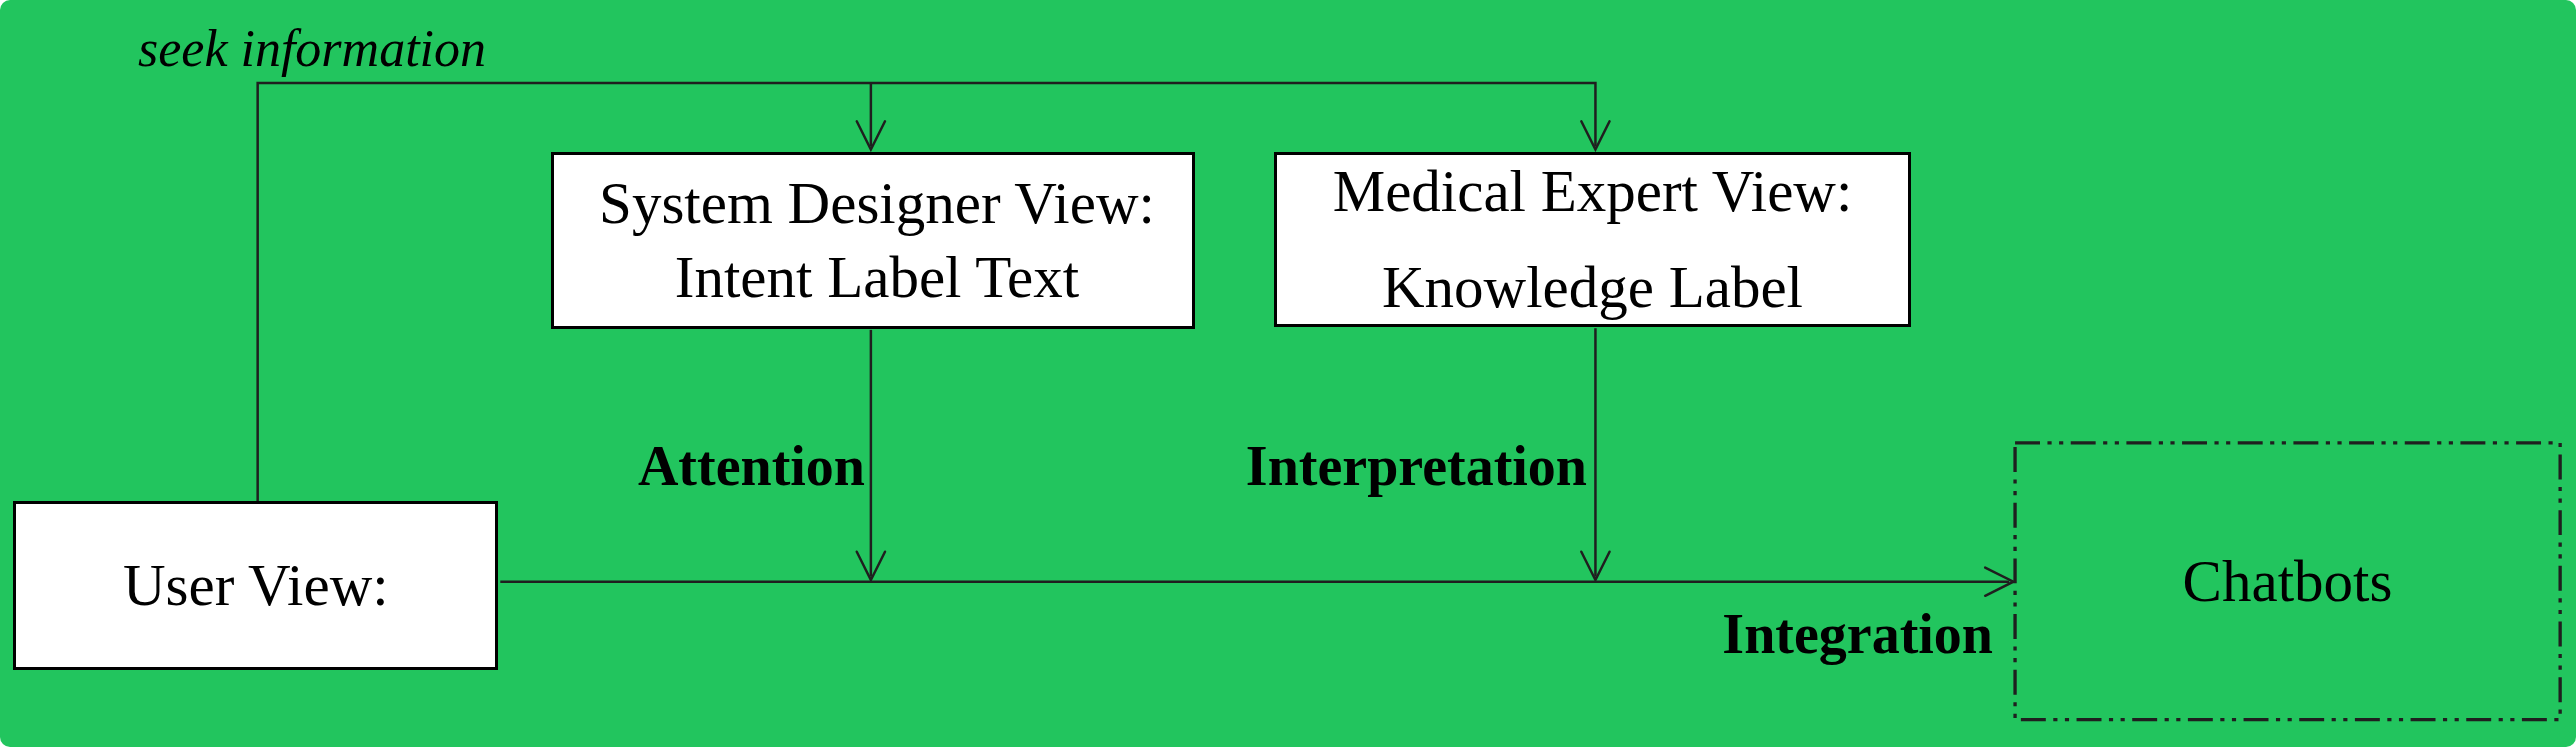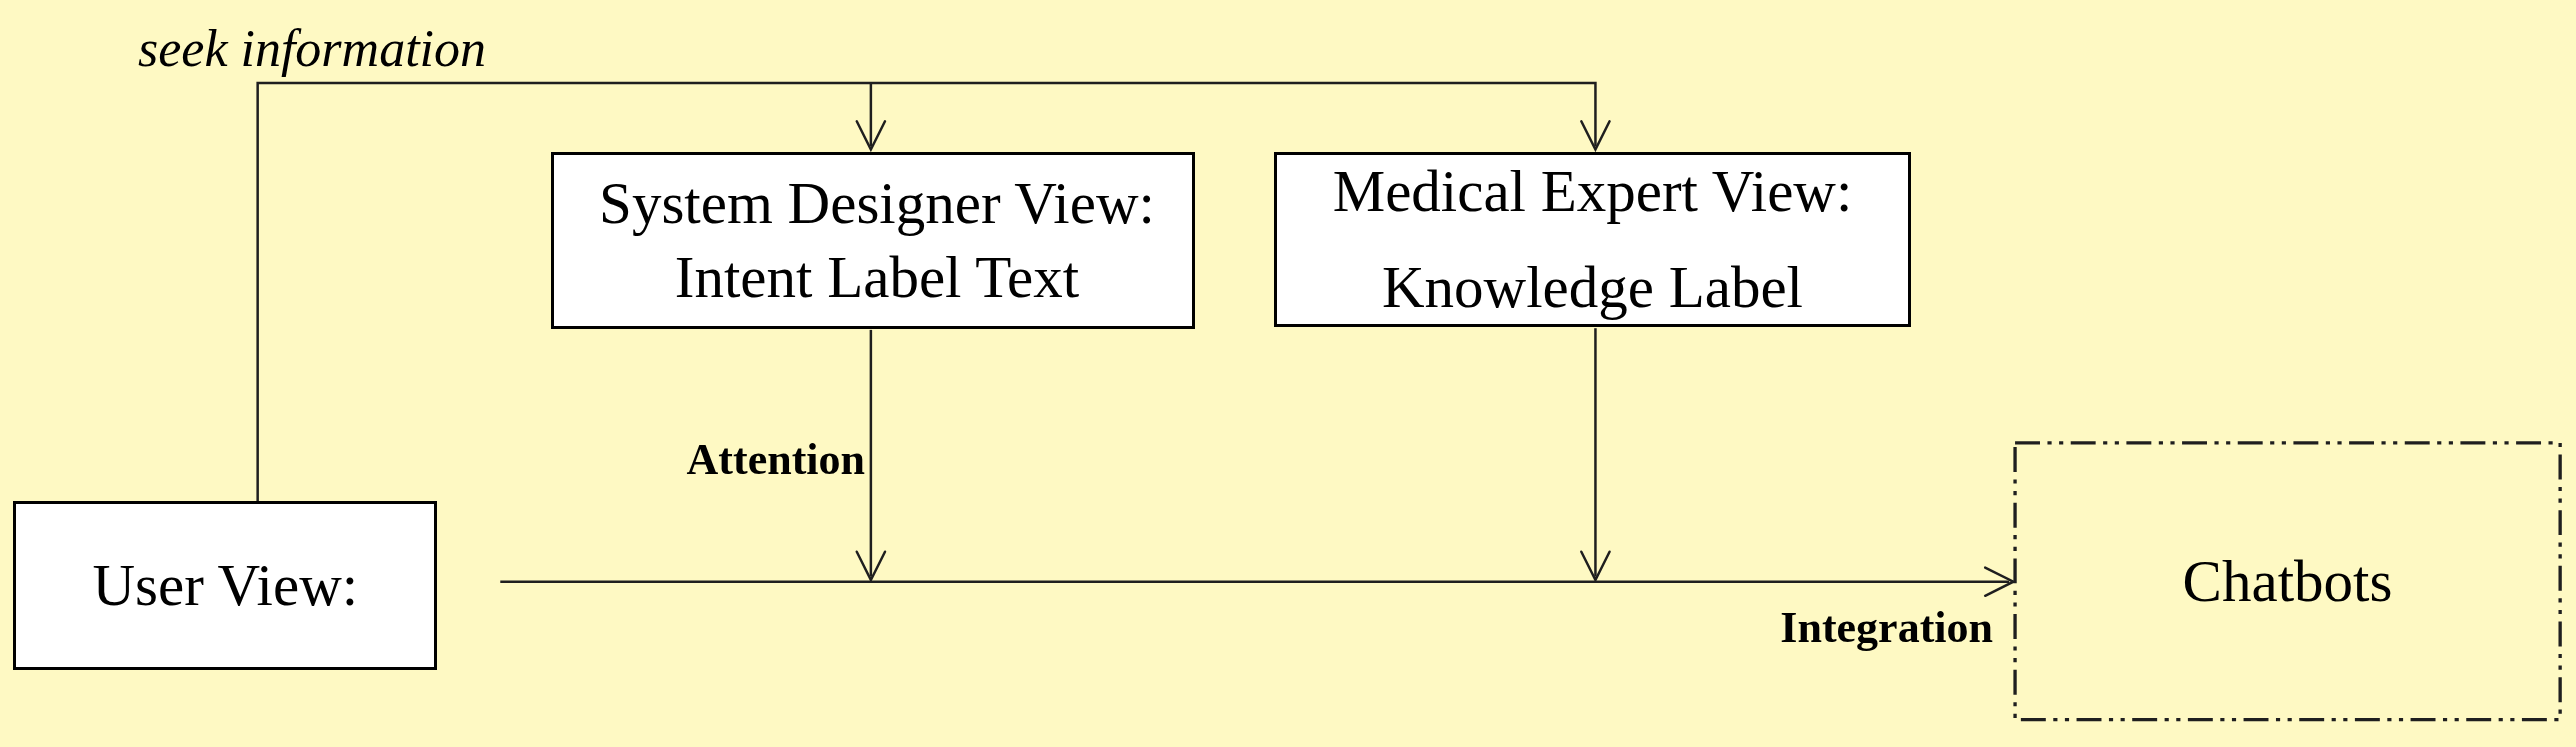"seek information" .canvas { background: #fef9c3 -> #22c55e; border-radius: none -> 10px }
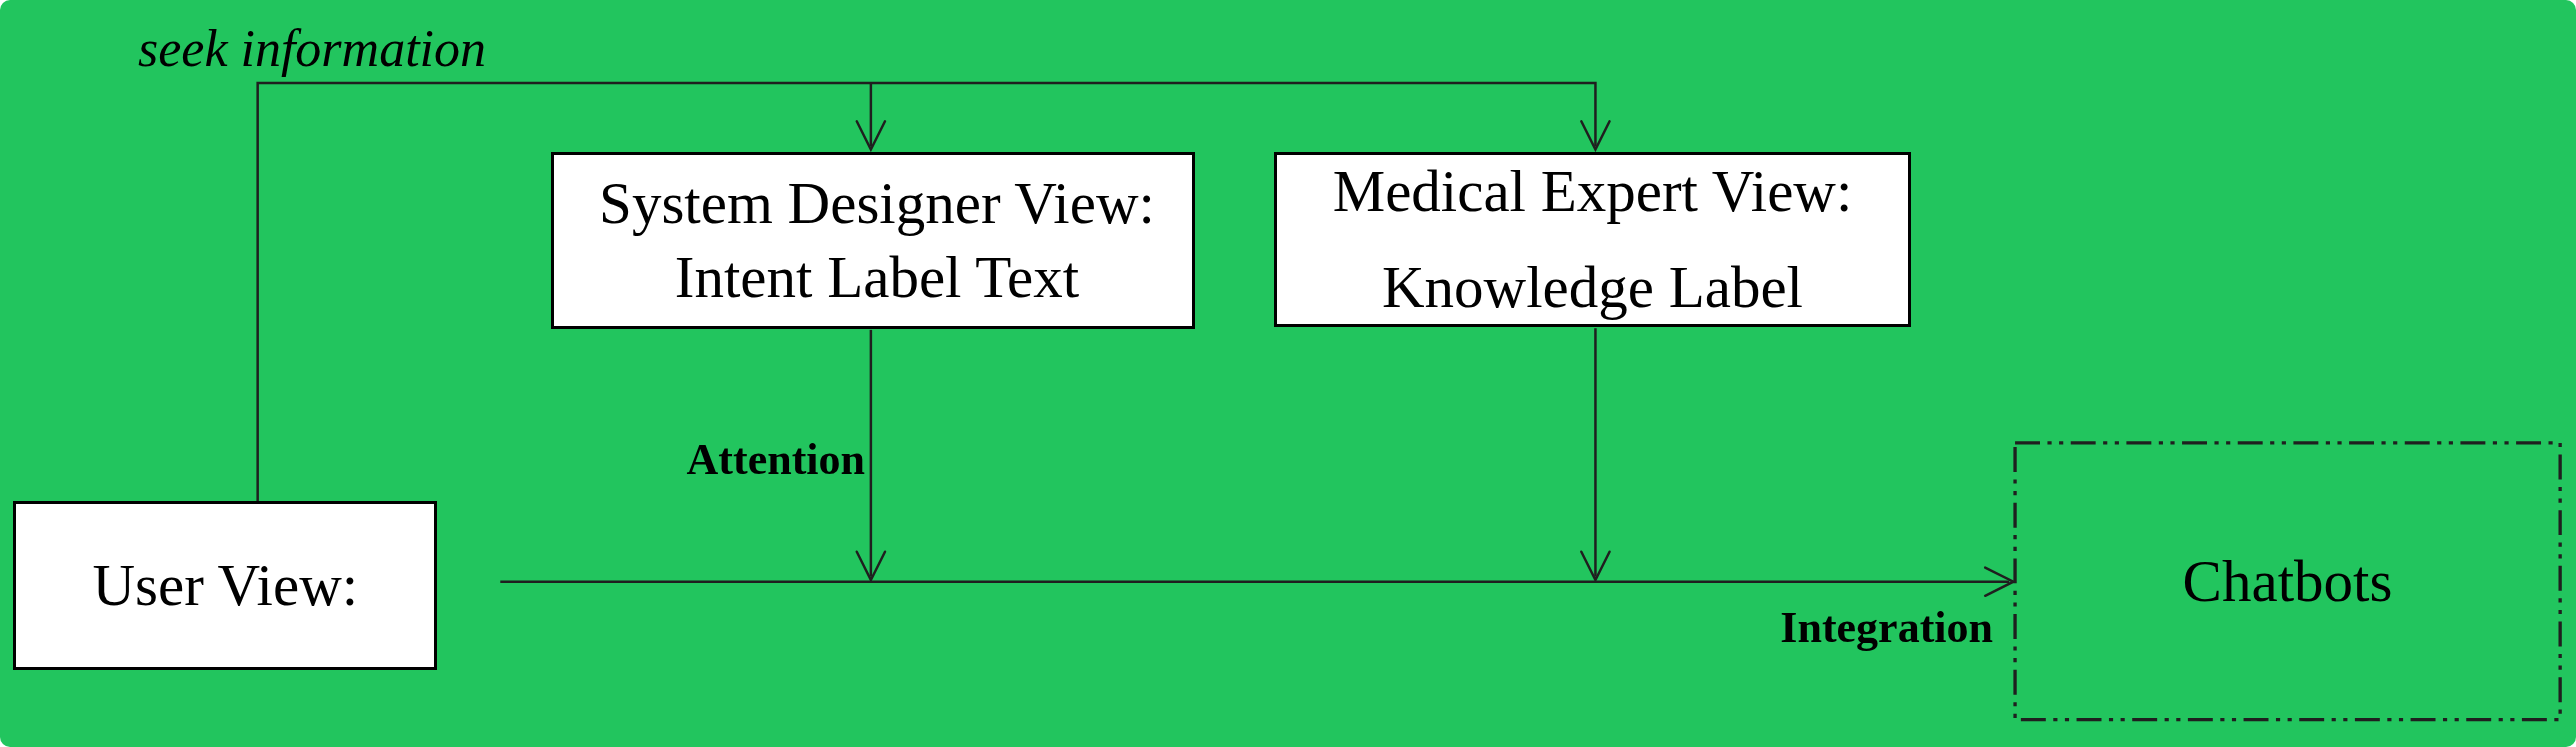"Attention" .flow-label { font-size: 44px -> 56px }
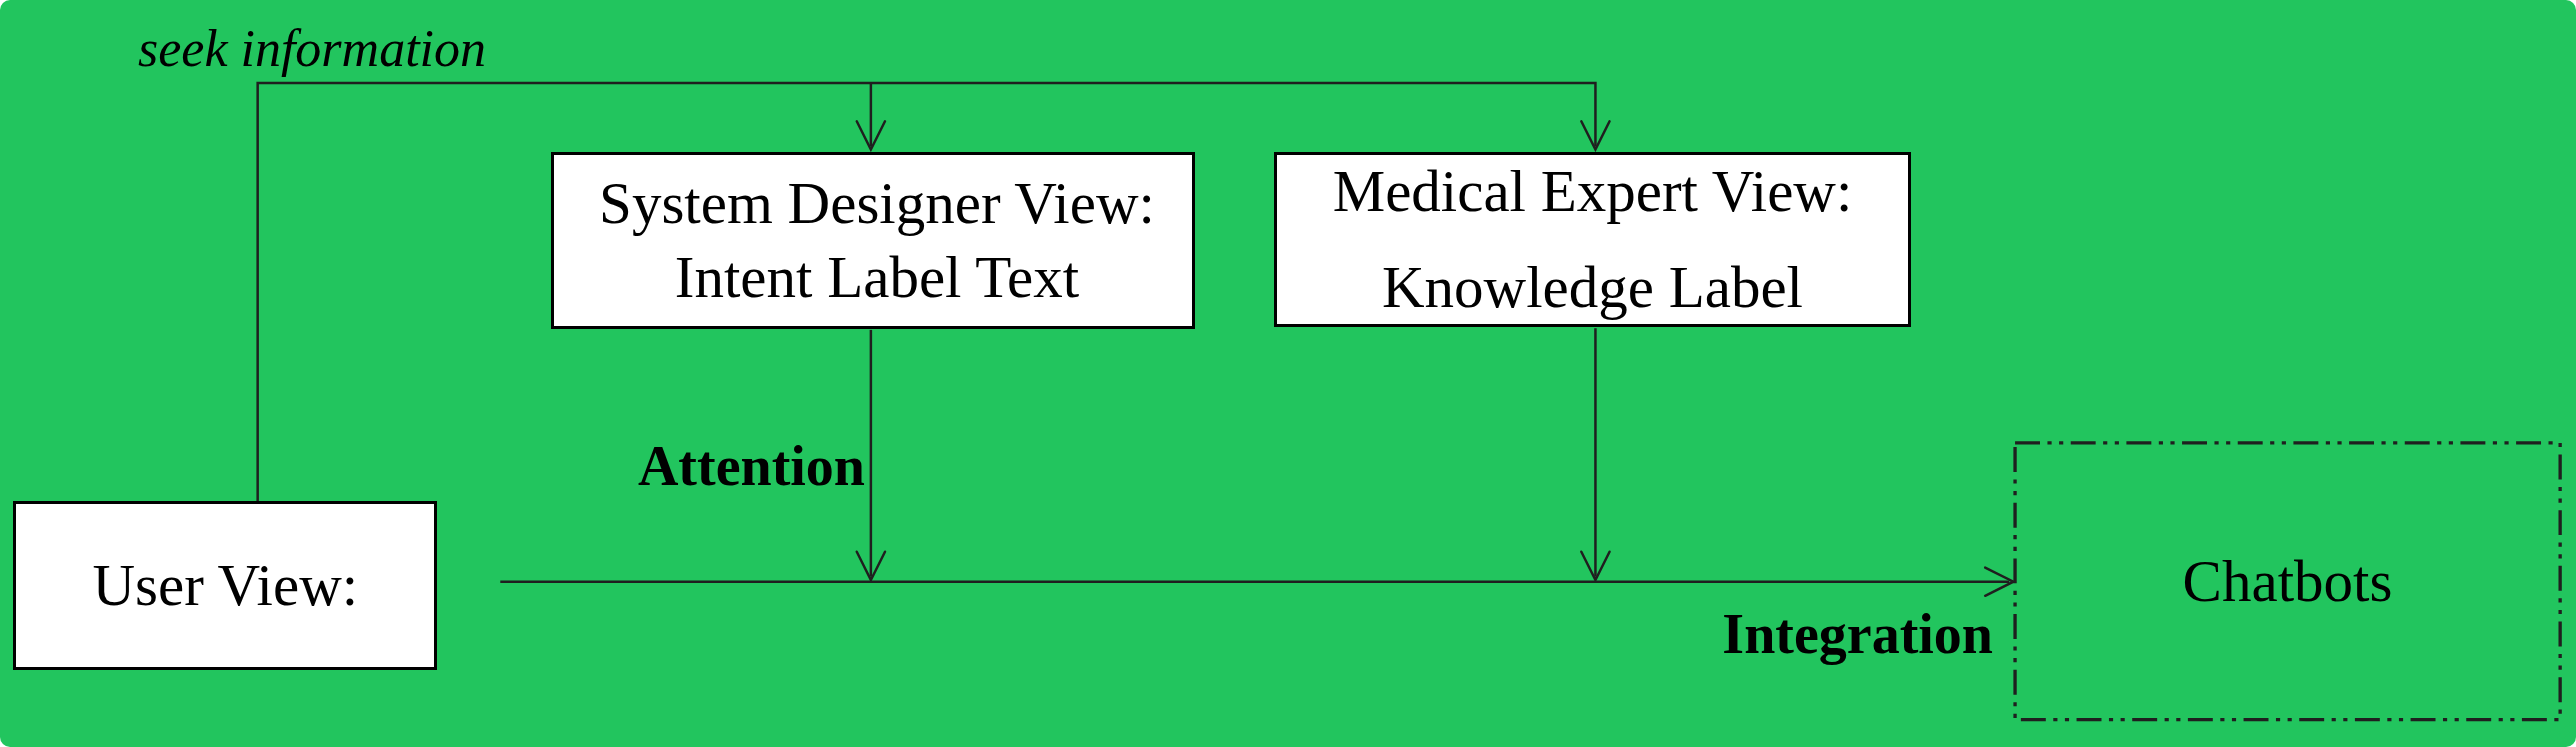"Interpretation" div.flow-label { html: none -> <div>Interpretation</div> }
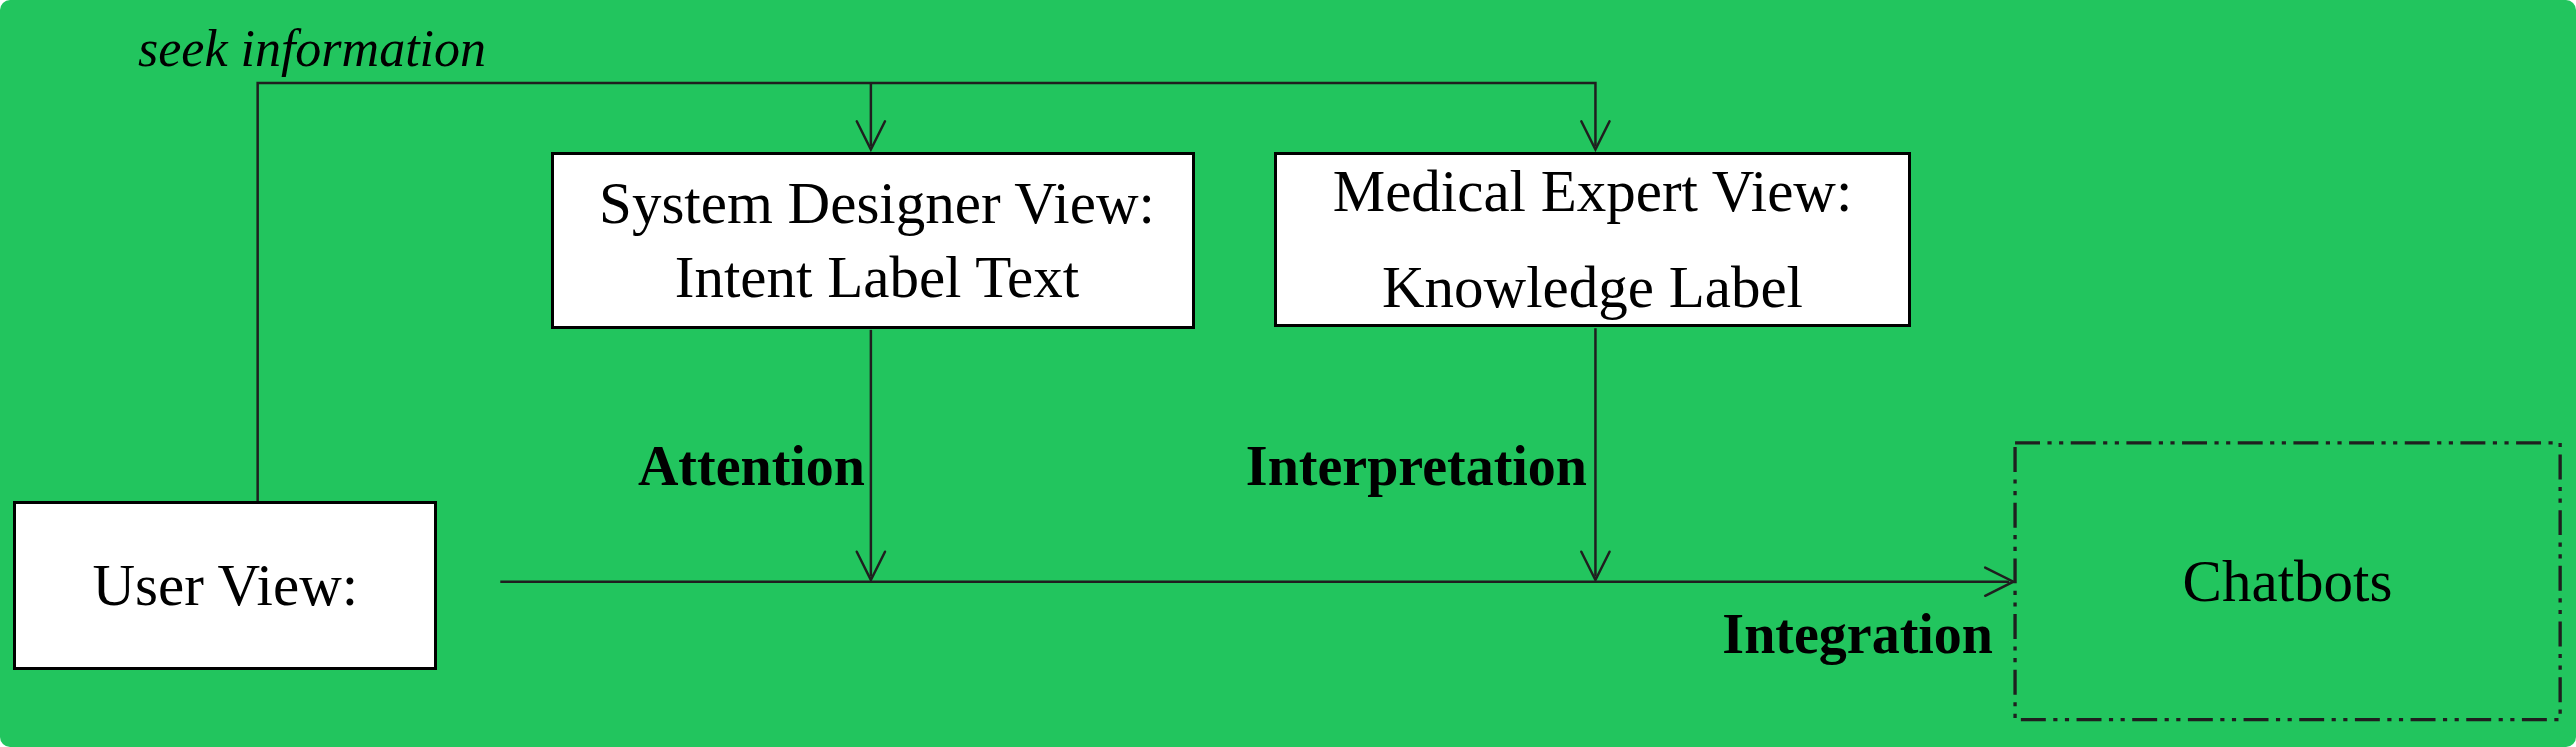"User View:" .box-user { width: 424px -> 485px }
